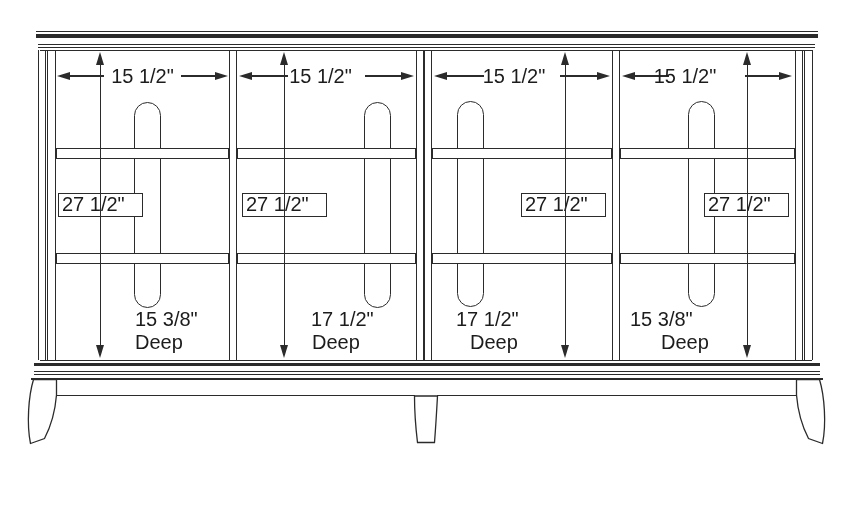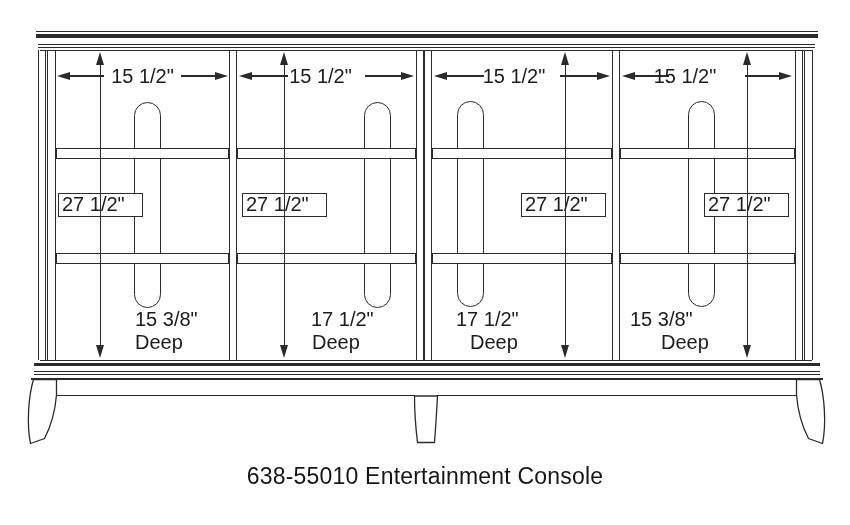"638-55010 Entertainment Console" div { html: <div>638-55010 Entertainment Console</div> -> none }
